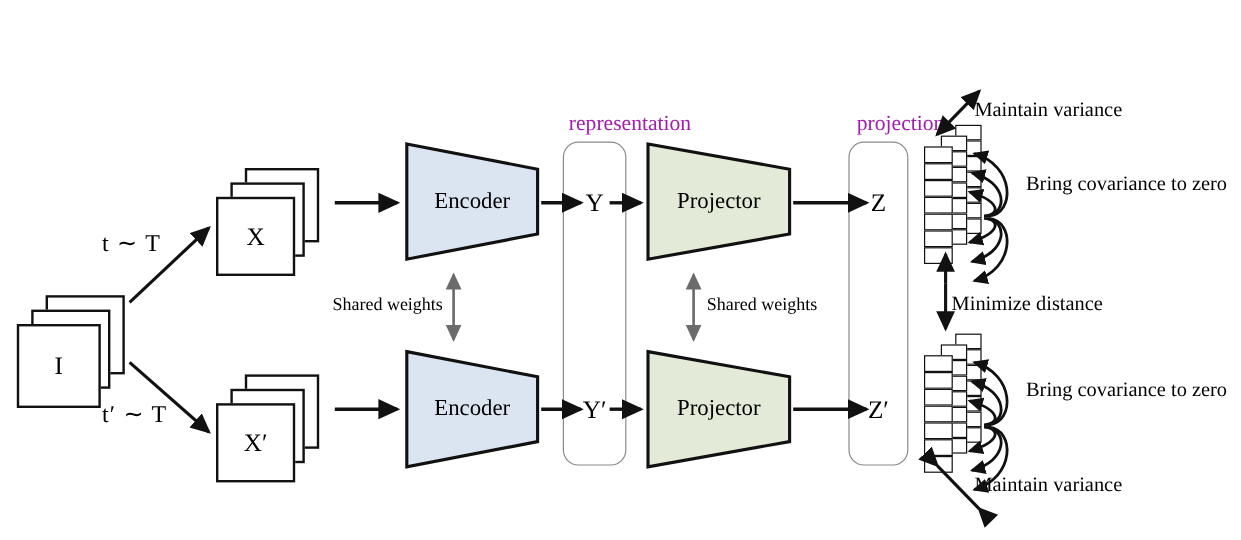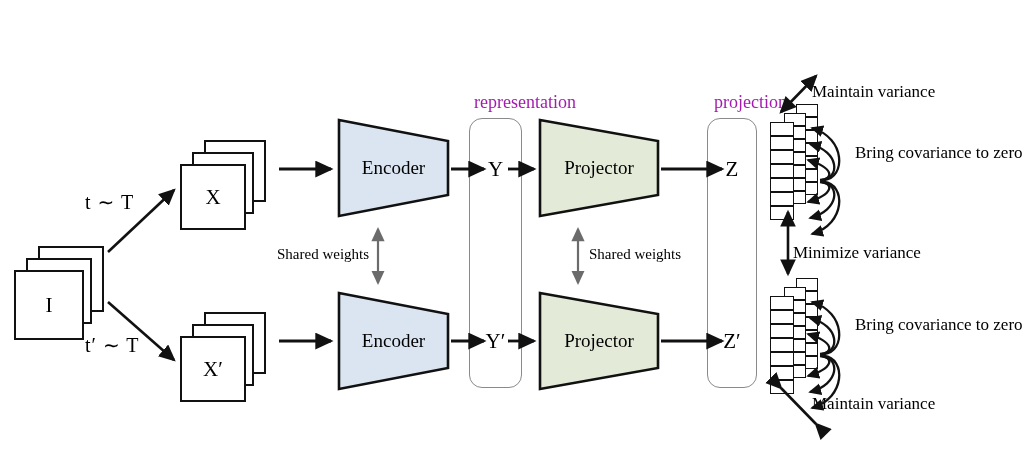"Minimize variance" div.txt { text: variance -> distance }
